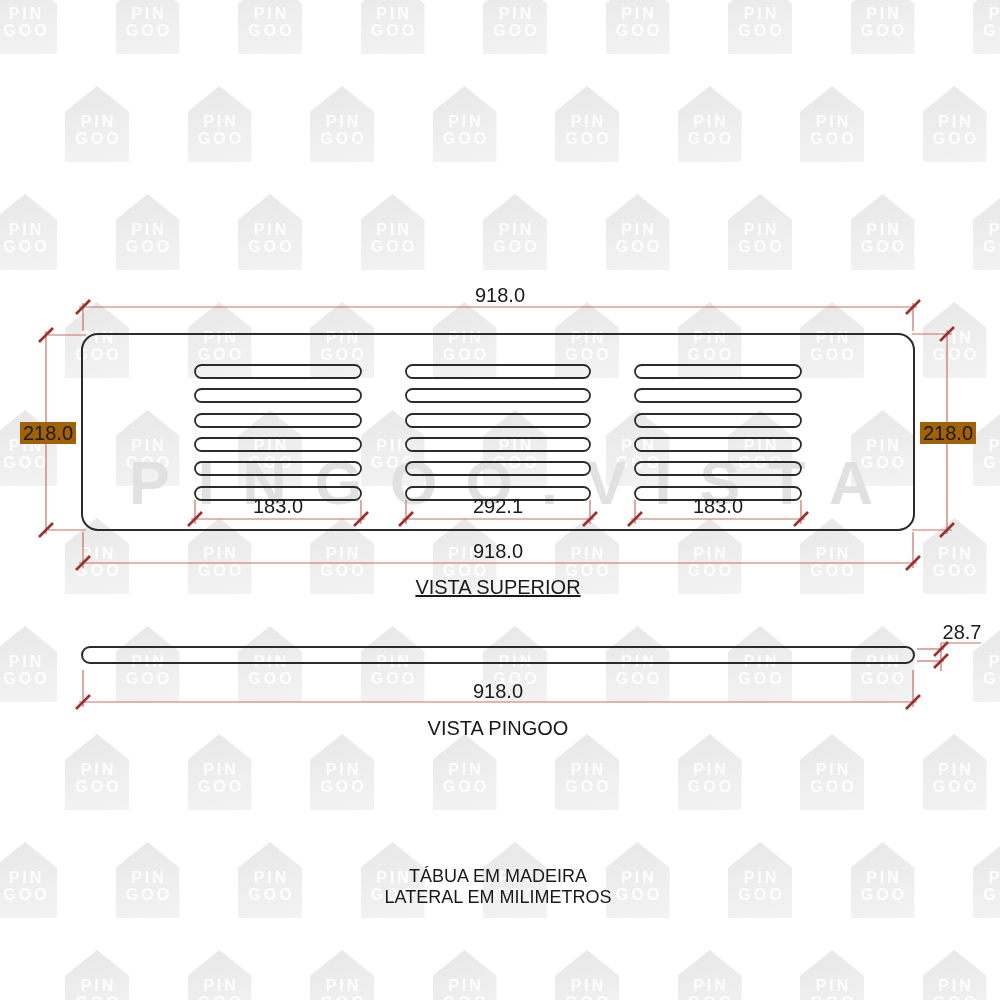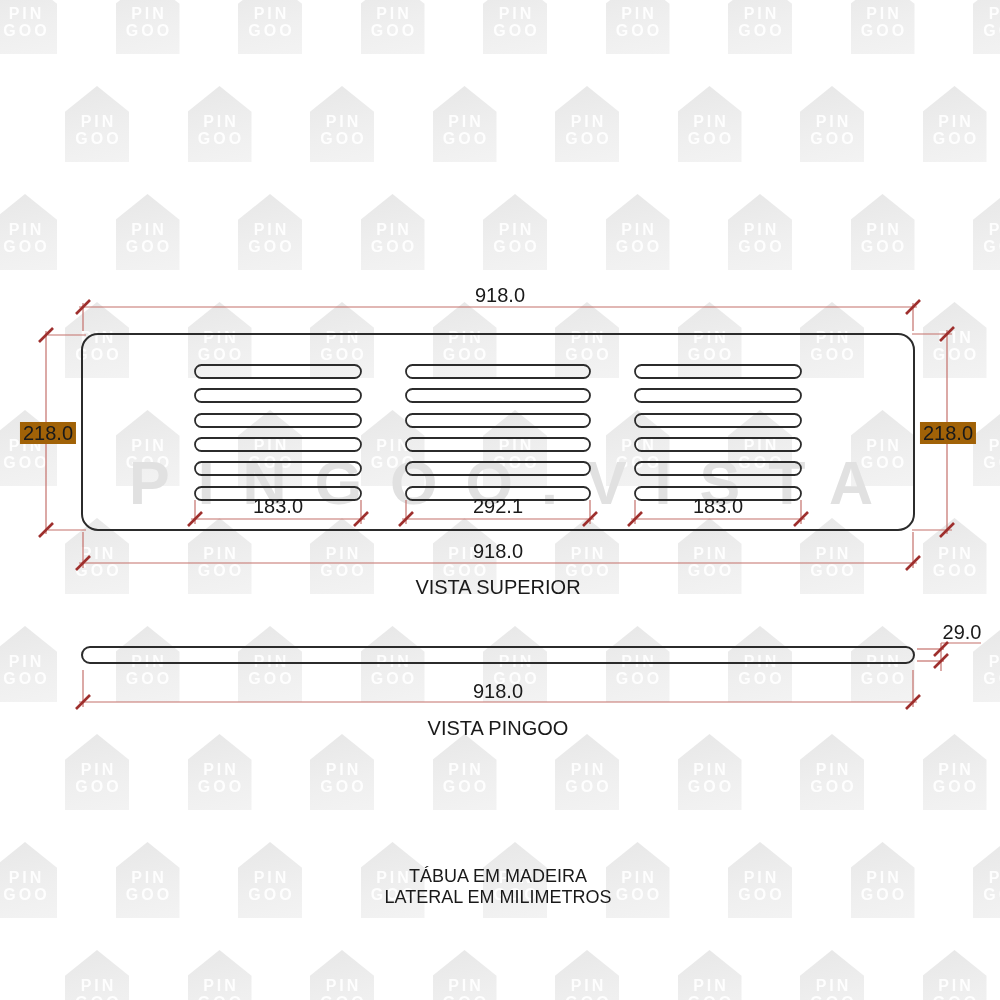"VISTA SUPERIOR" div.lbl { text-decoration: none -> underline }
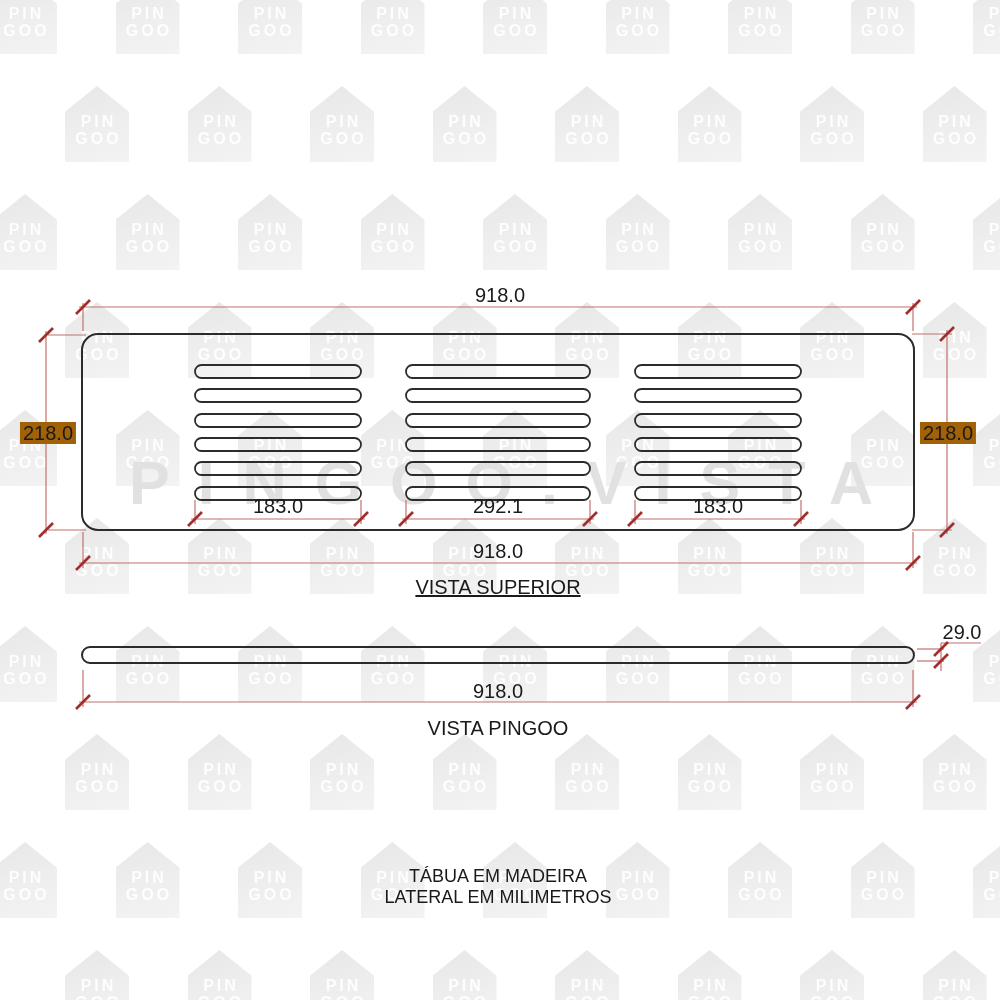"29.0" div.lbl { text: 29.0 -> 28.7 }
